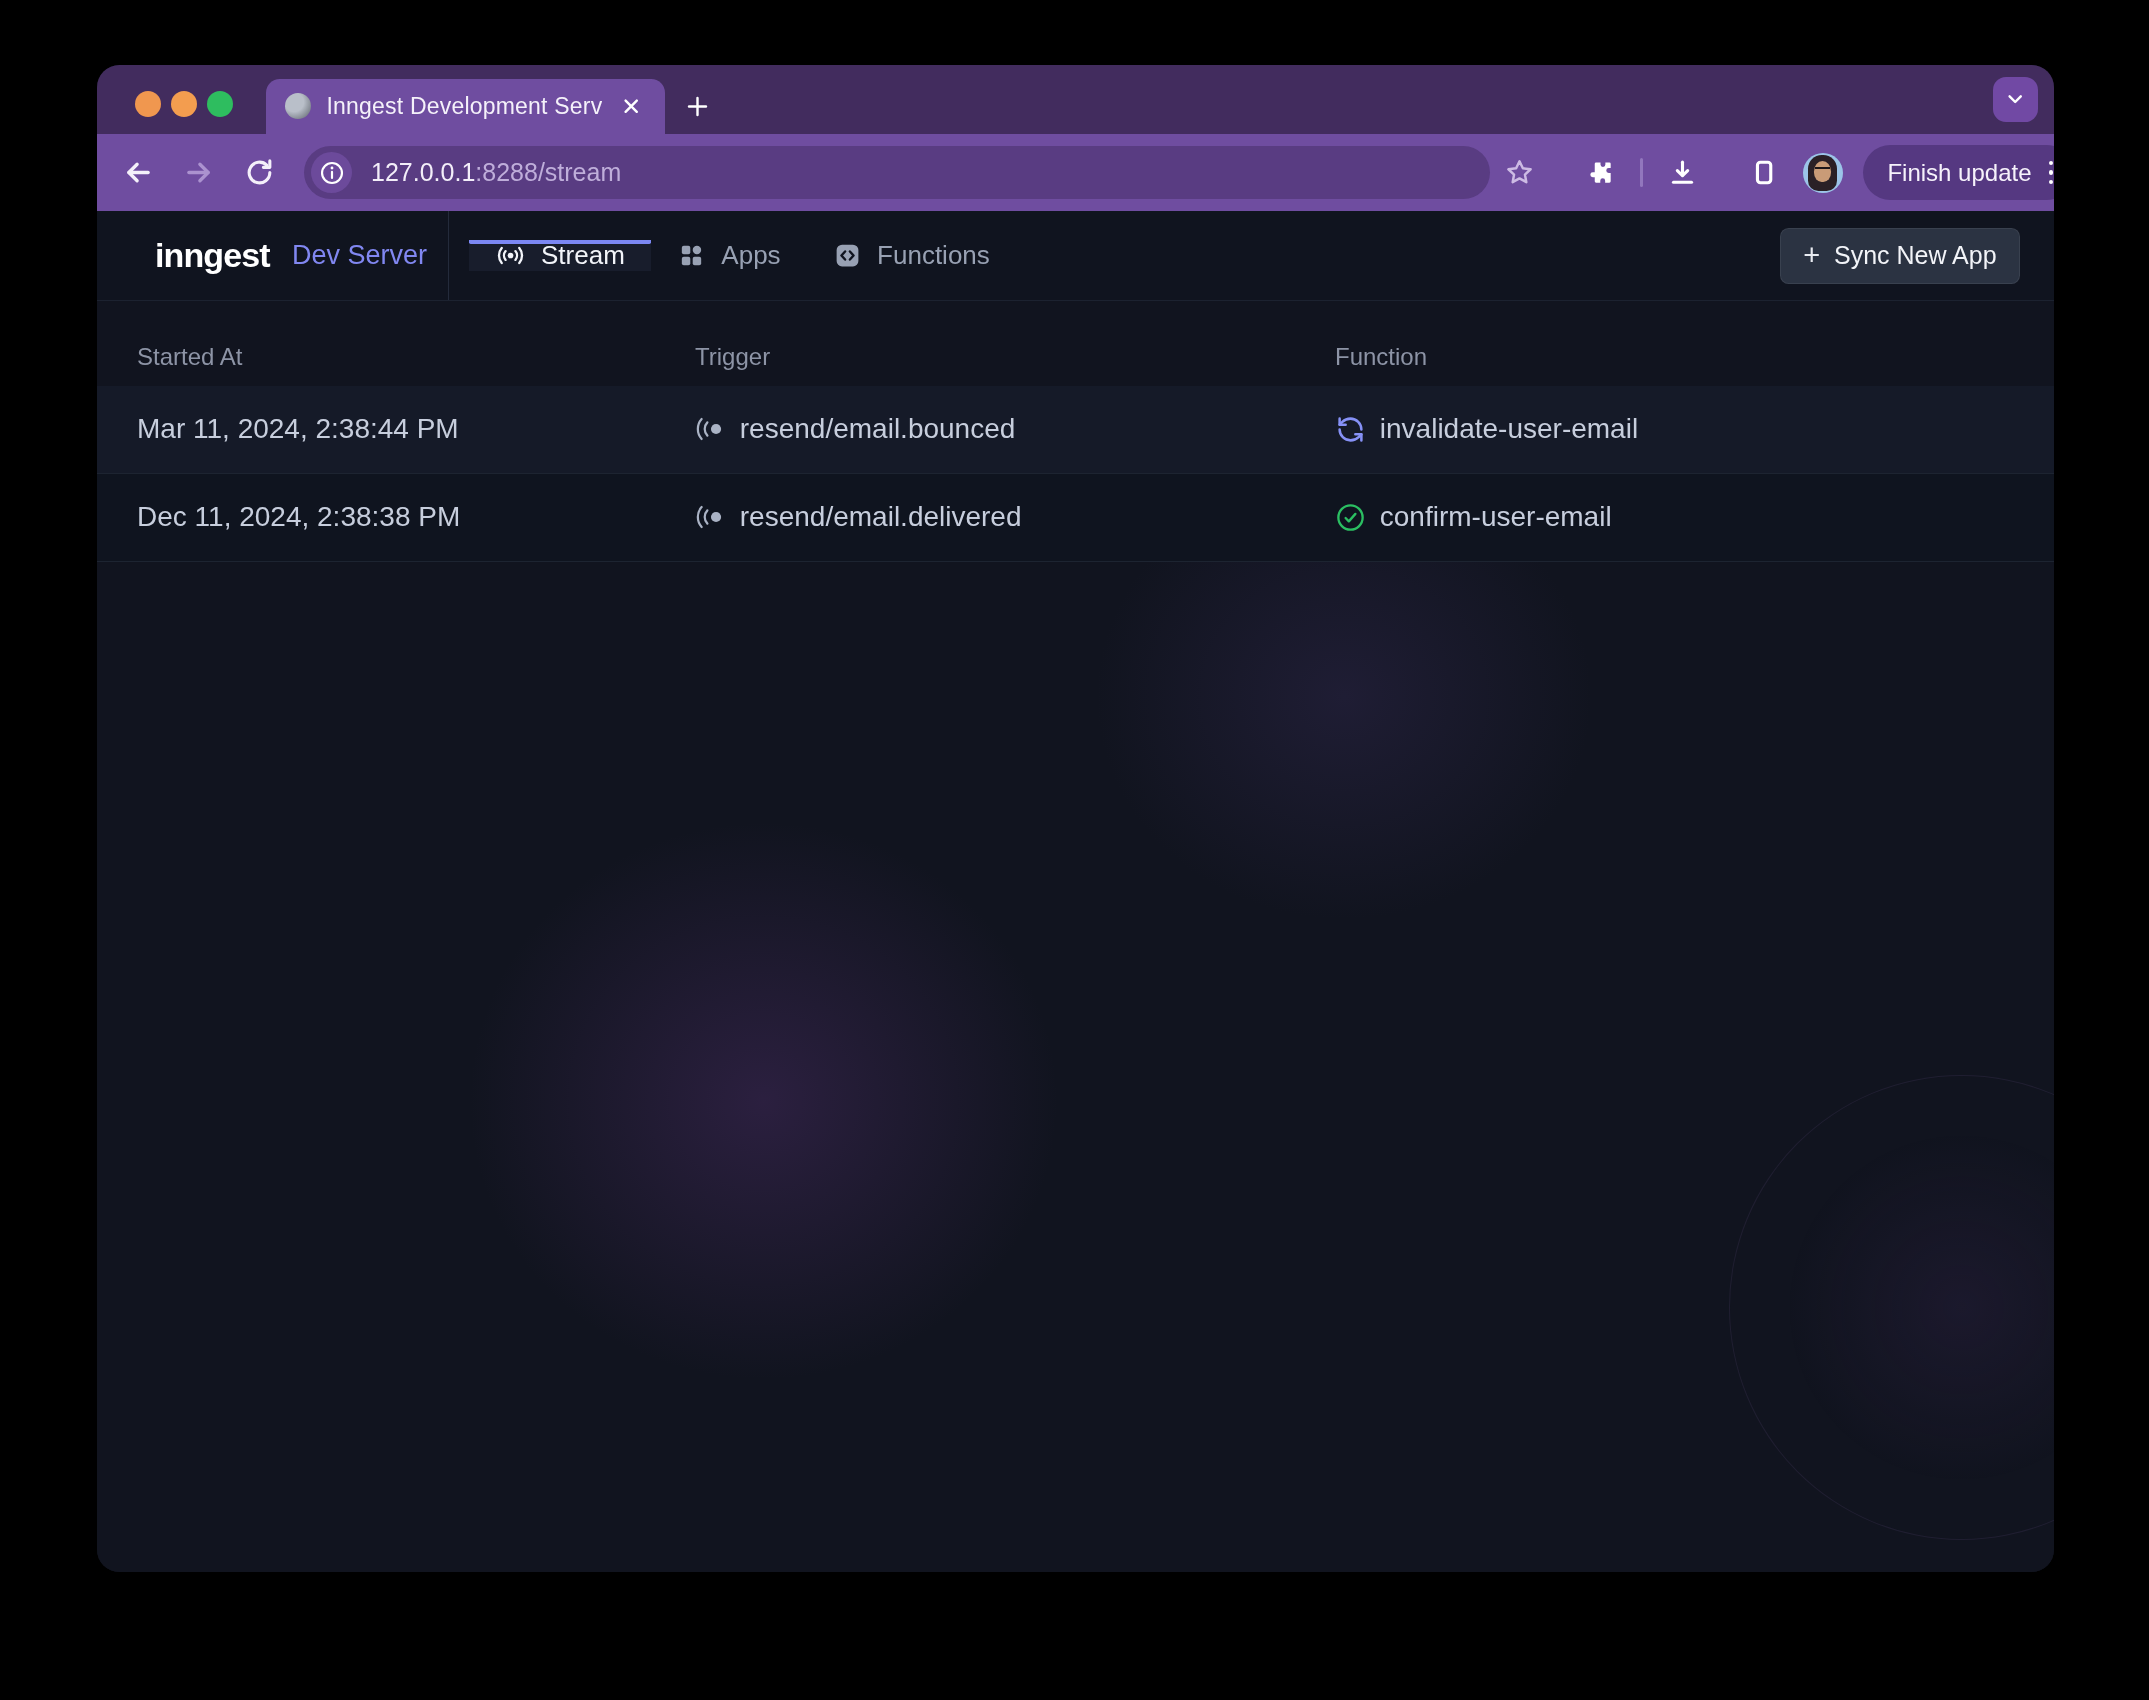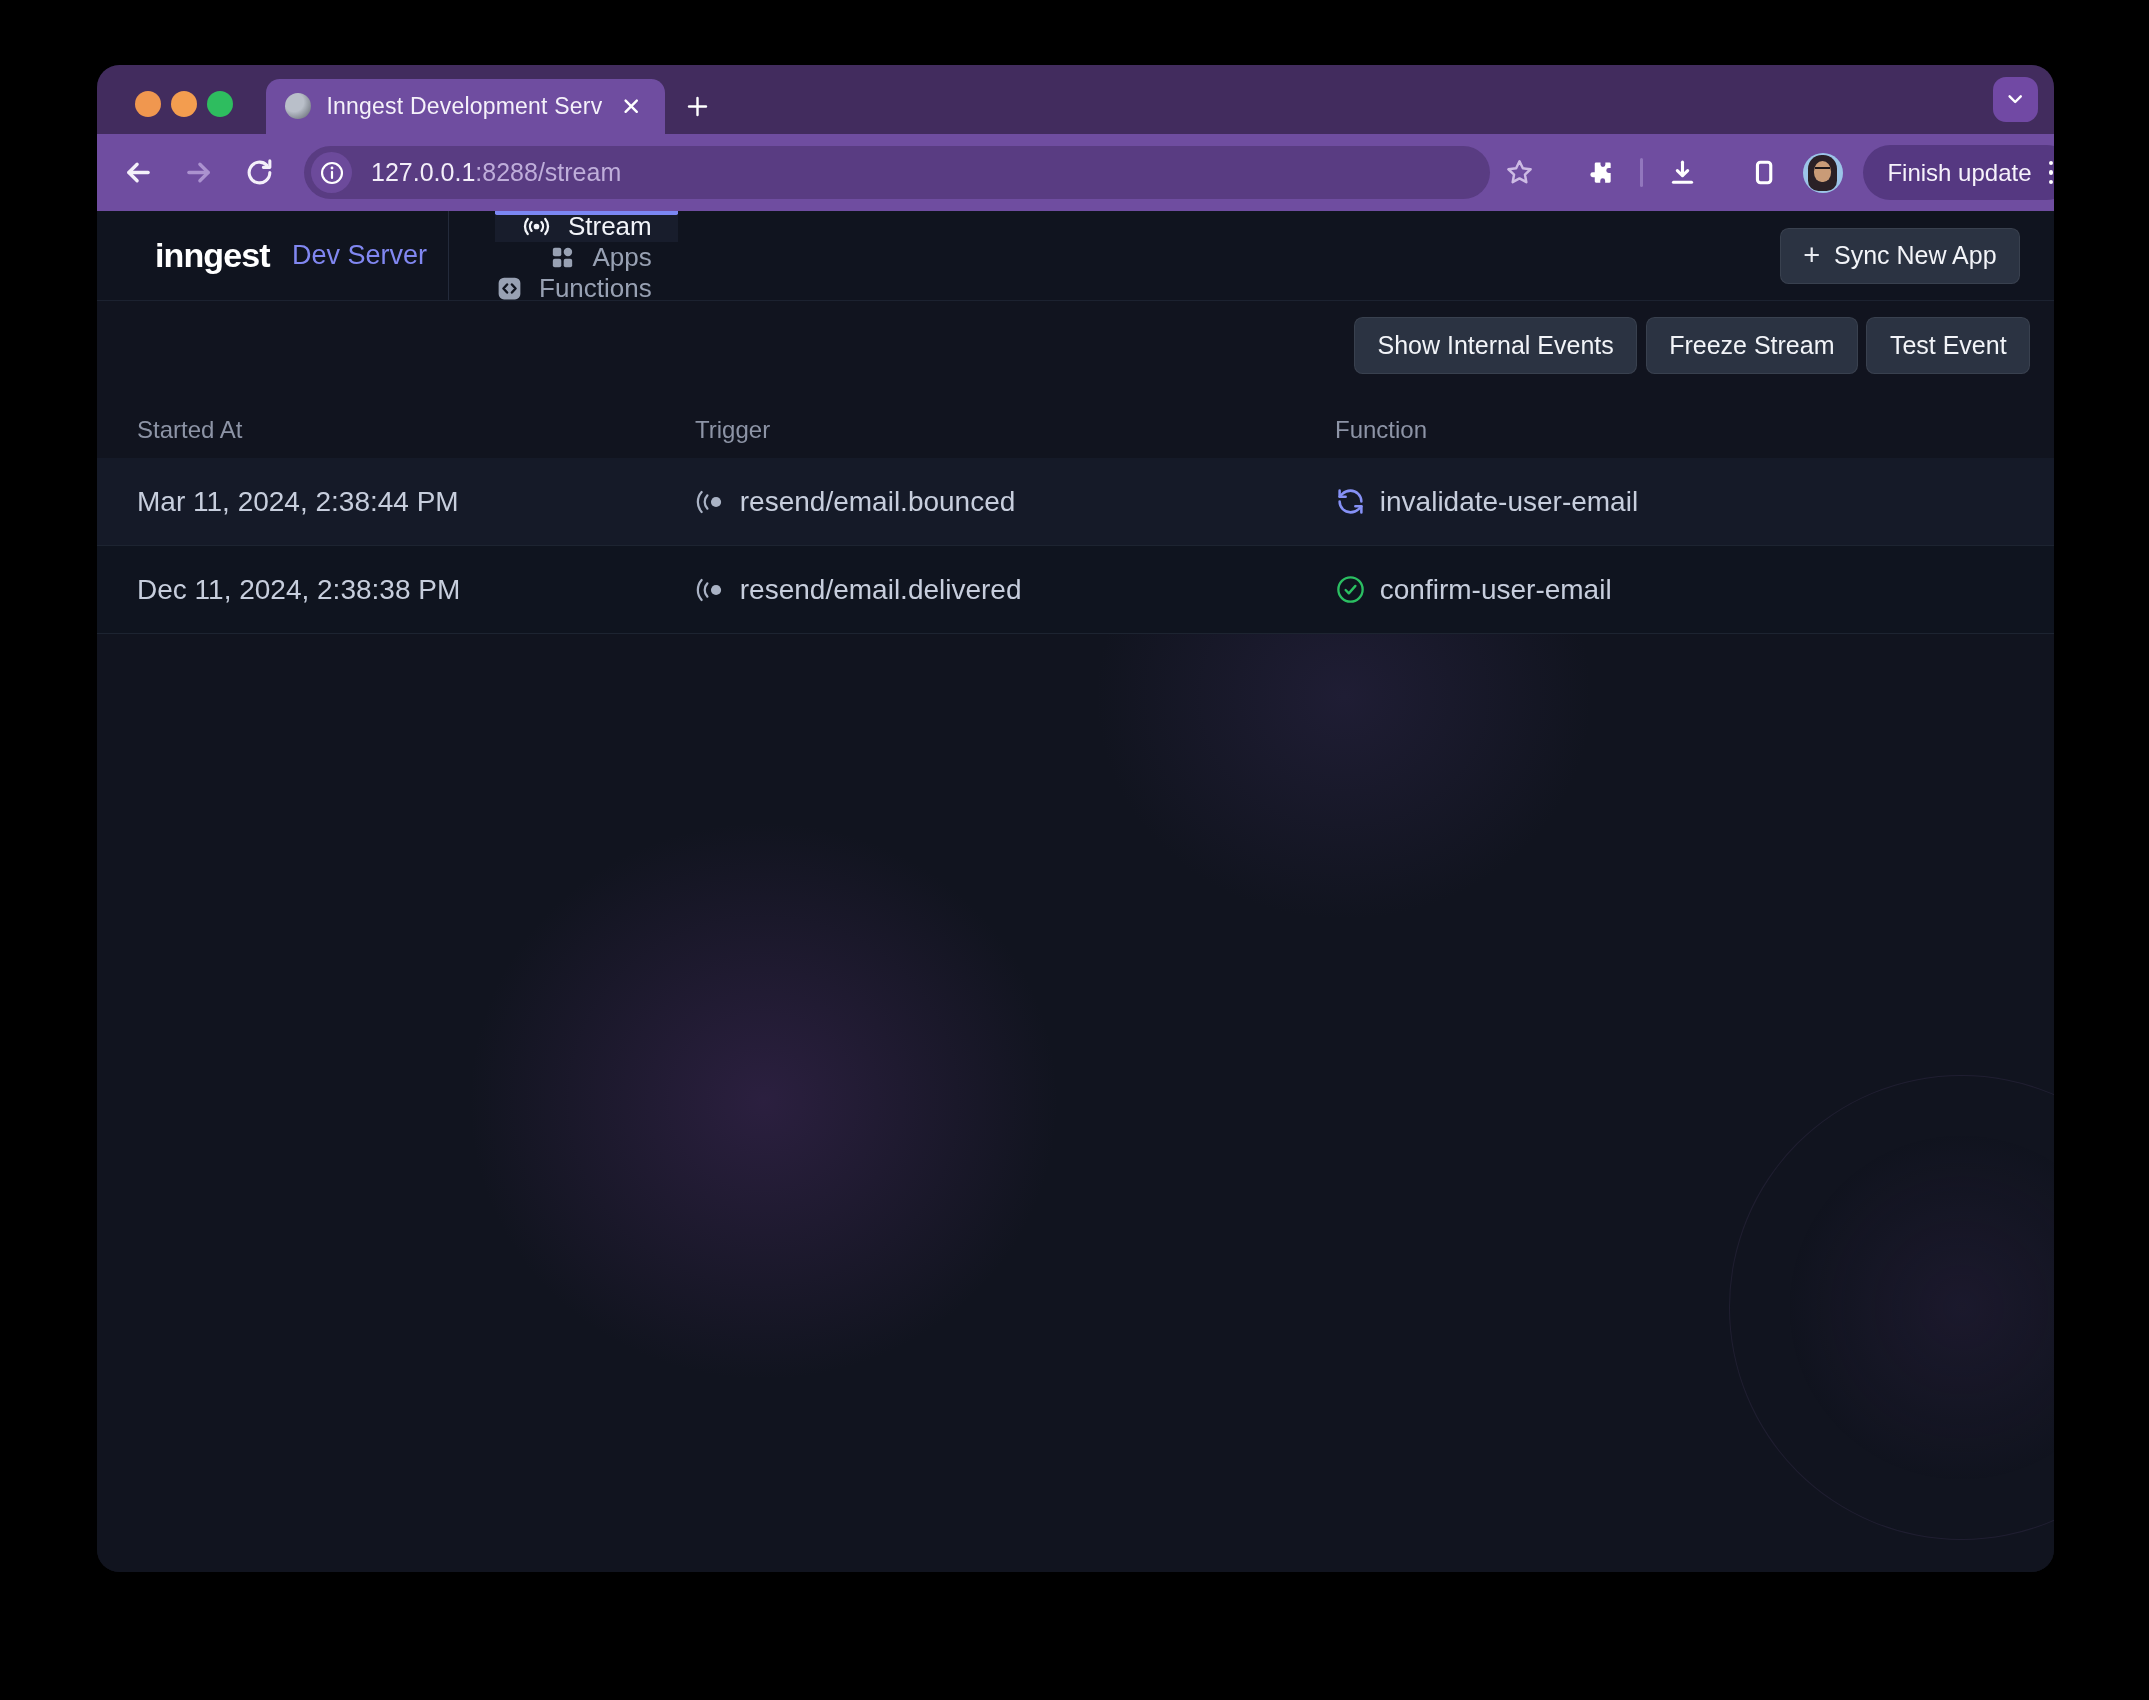"Stream" .appnav-tabs { align-items: flex-end -> center; flex-direction: column -> none }
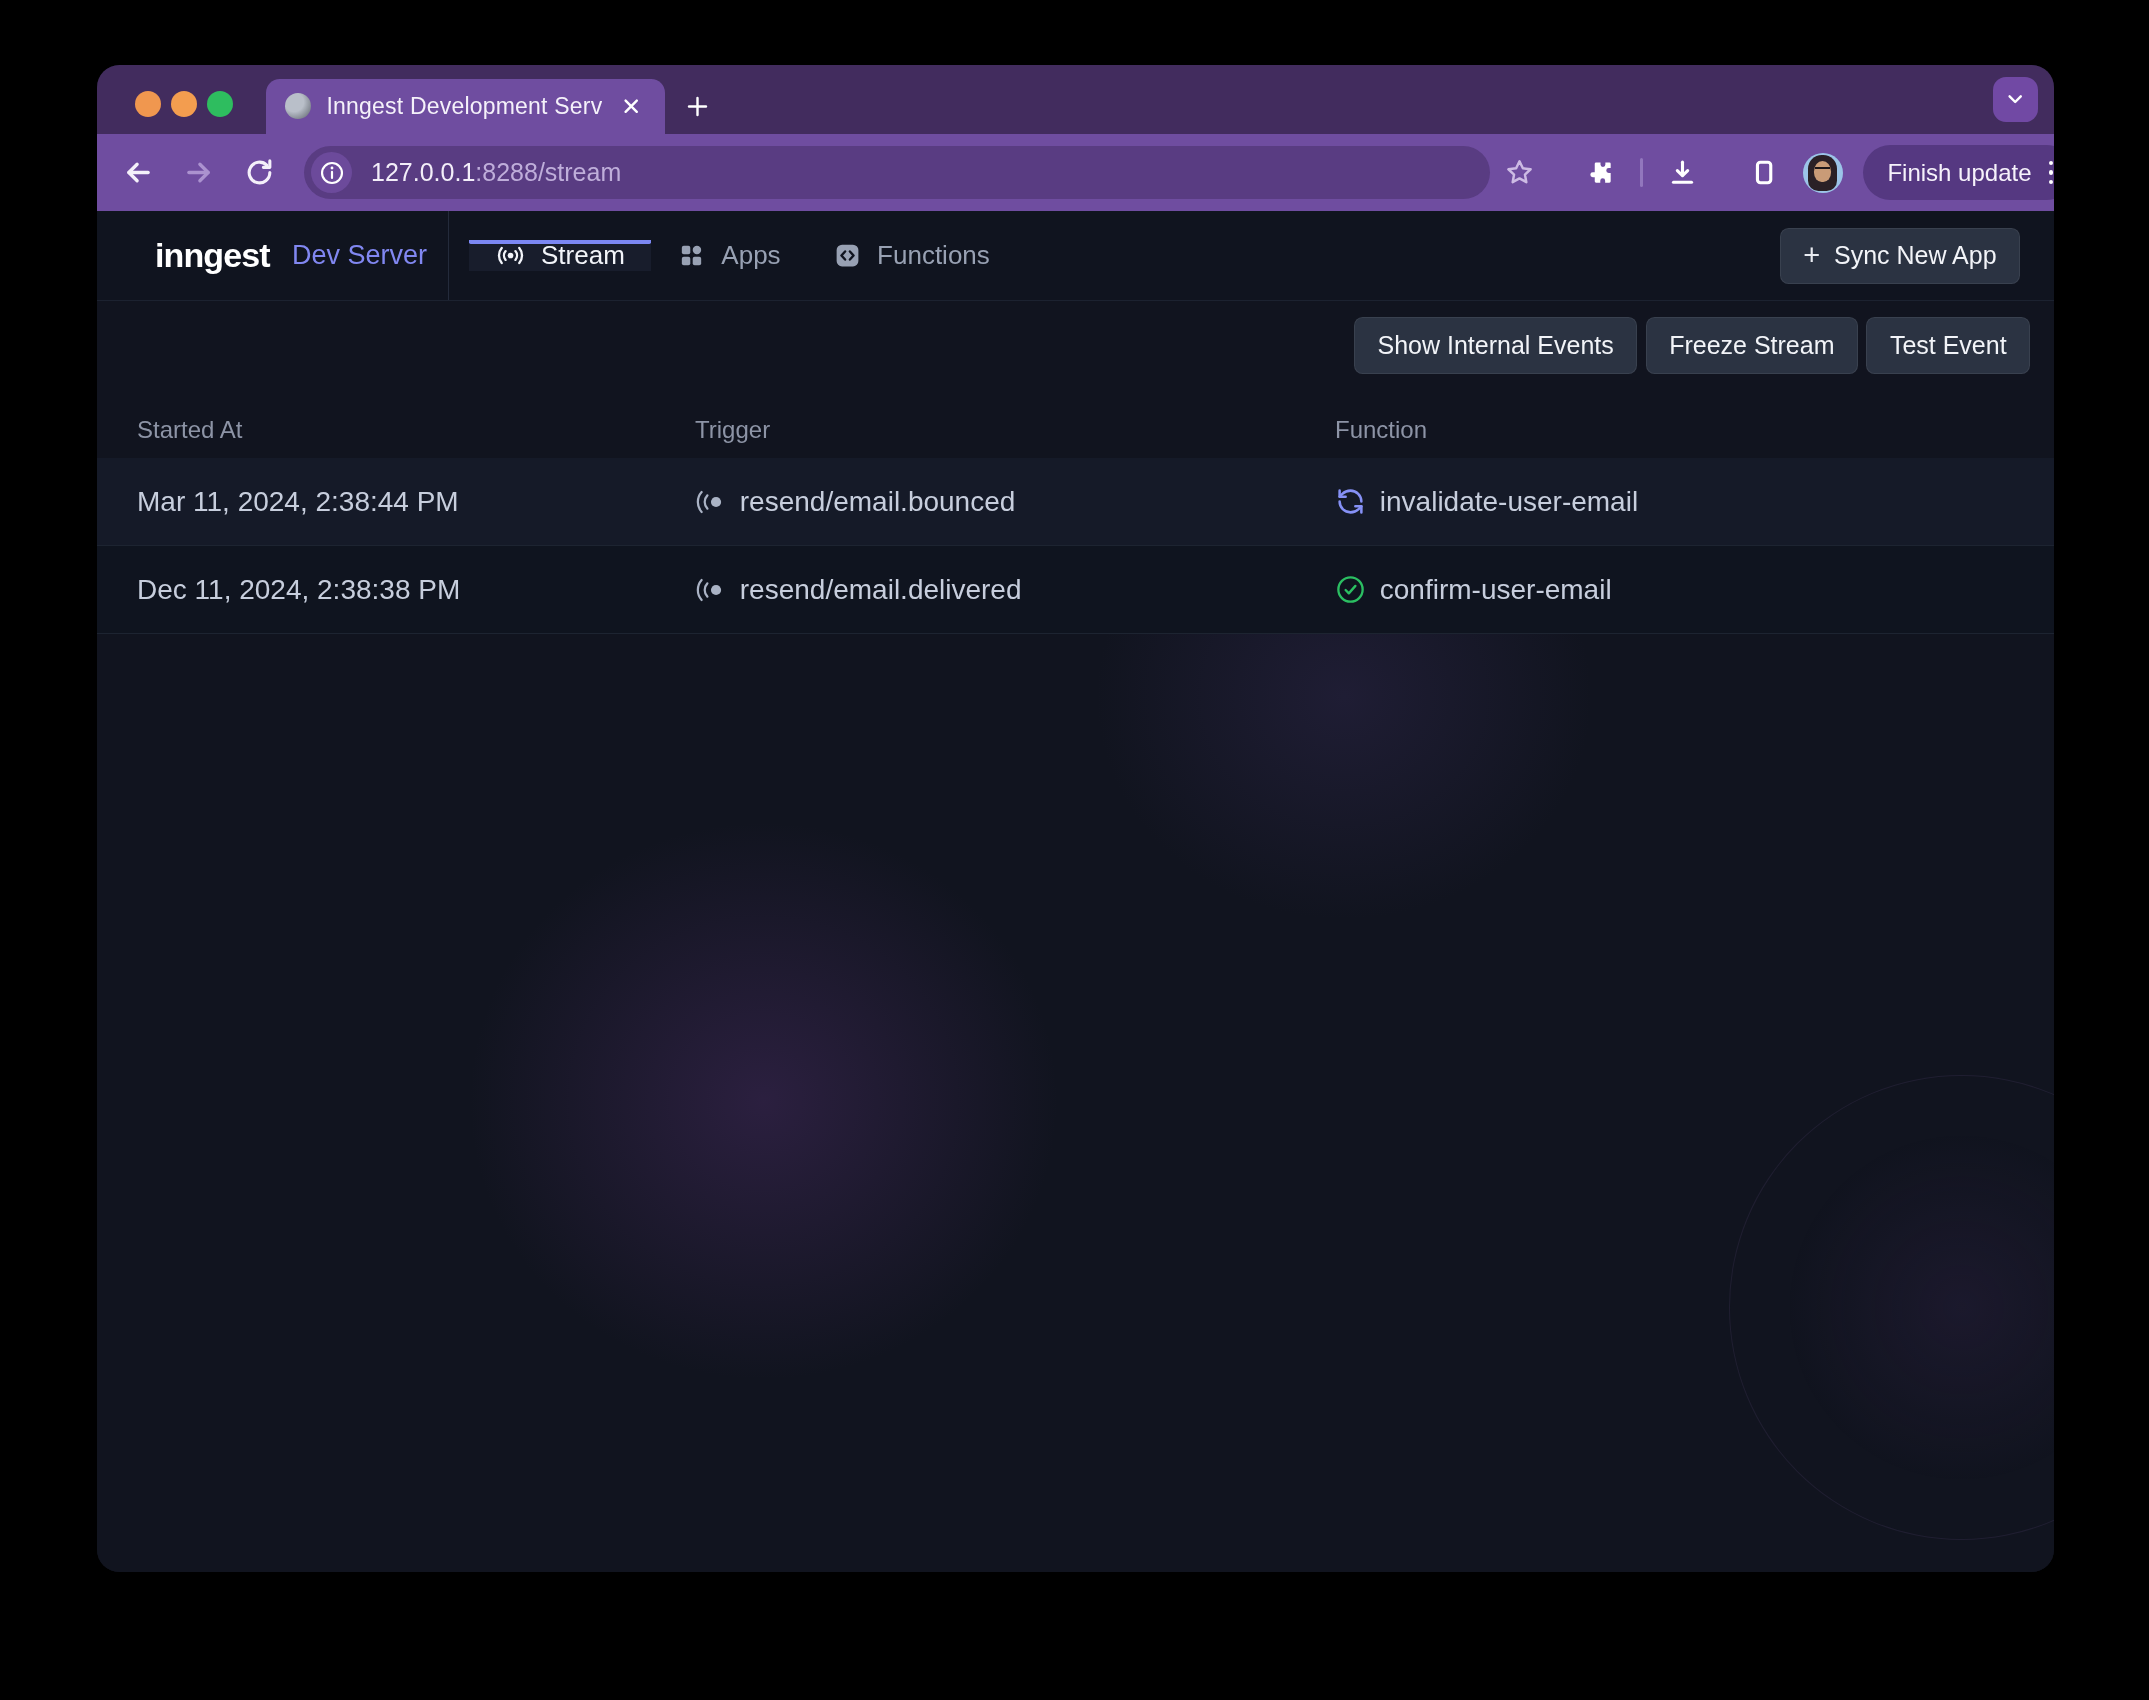"Show Internal Events" div.controls { html: <div> <div>Show Internal Events</div> <div>Freeze Stream</div> <div>Test Event</div> </div> -> none }
